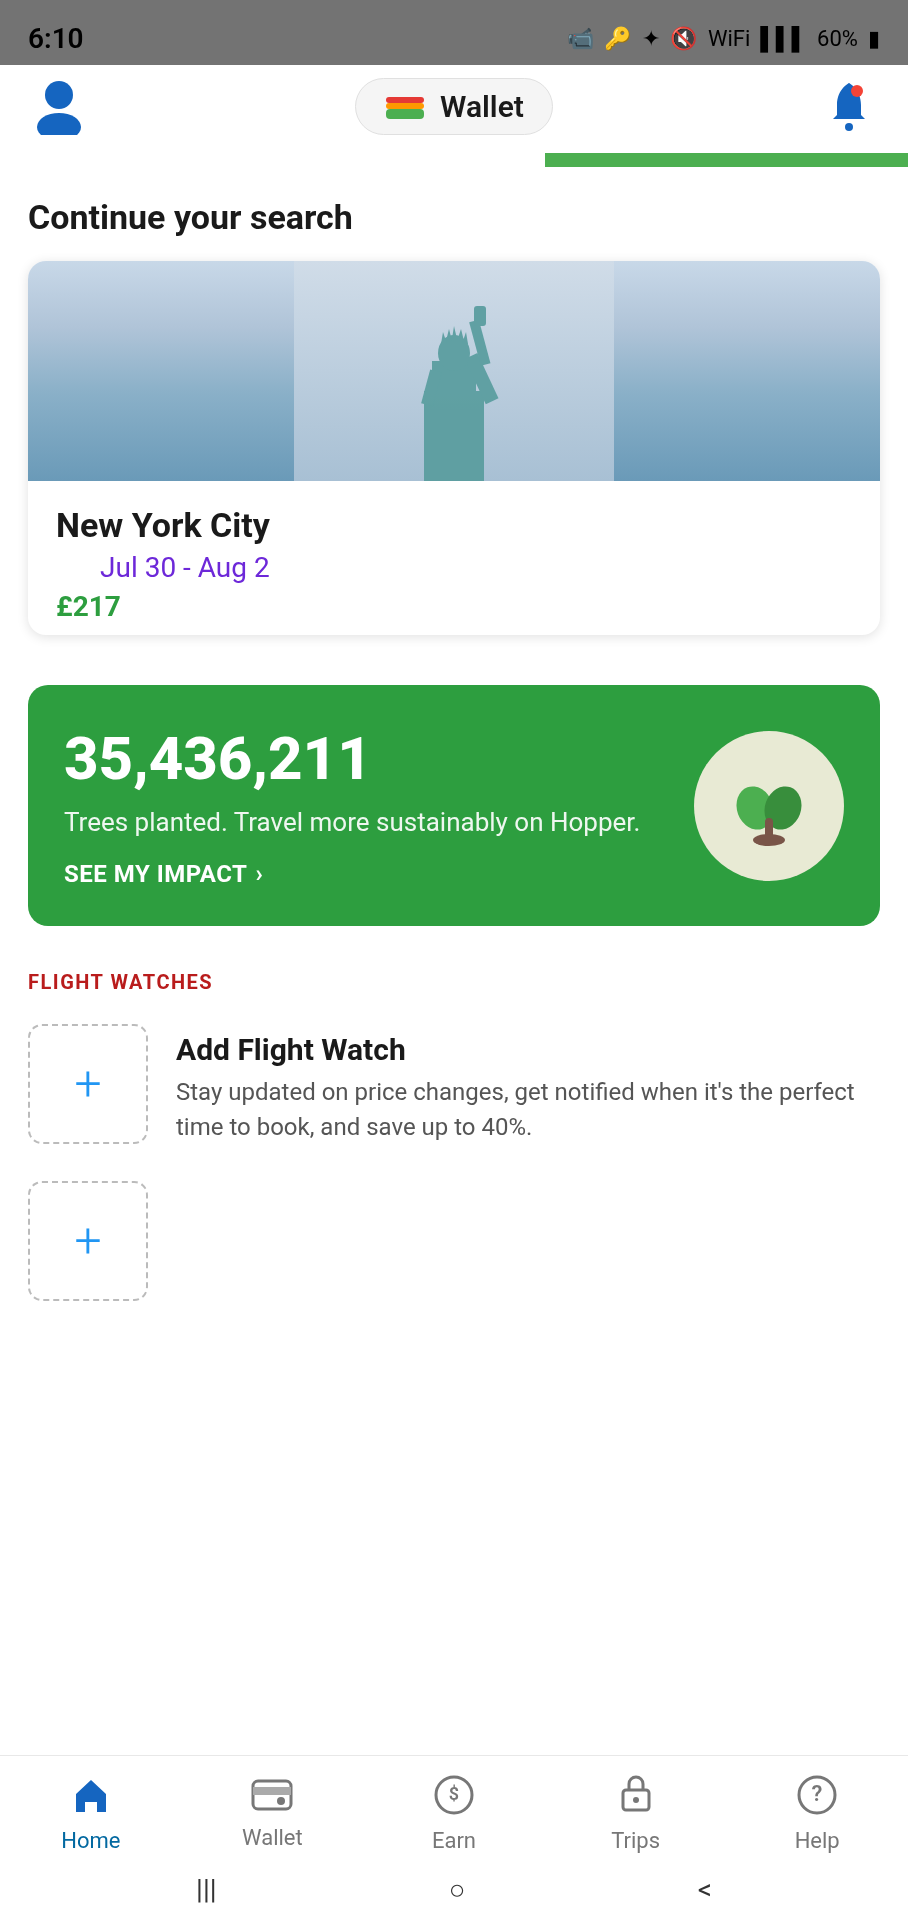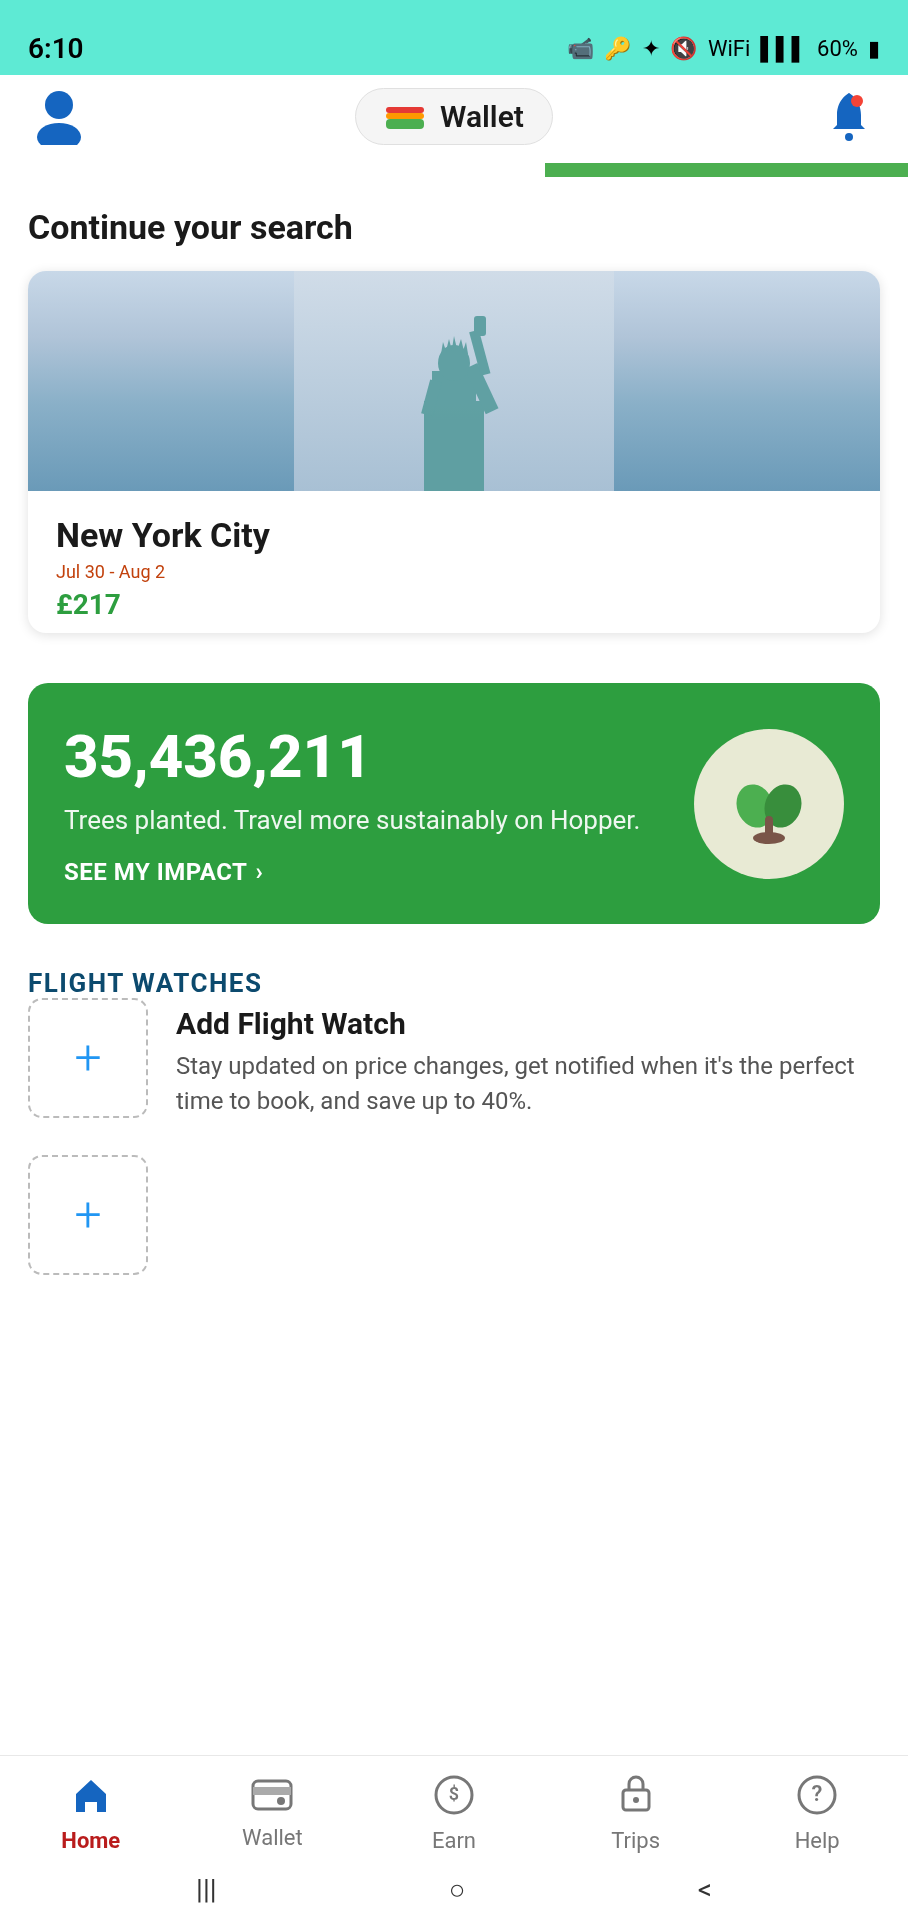"6:10" .status-bar { background: #5eead4 -> #737373; padding: 32px 28px 10px -> 22px 28px 10px }
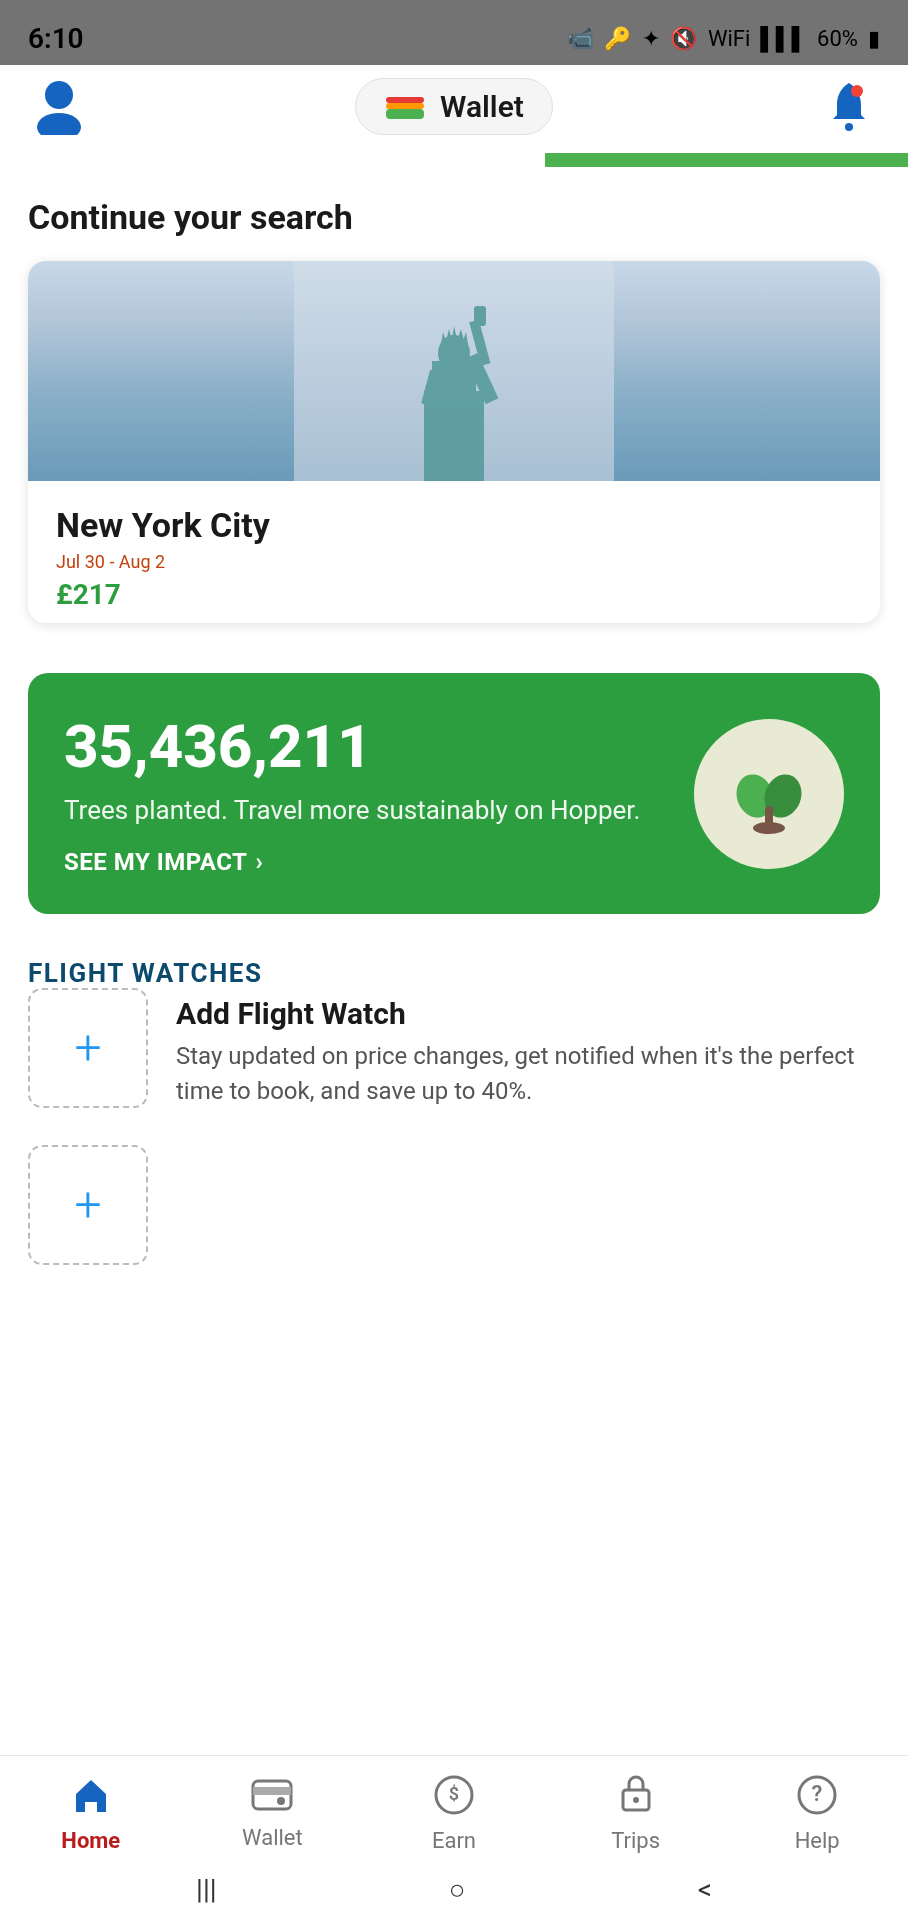"Jul 30 - Aug 2" .travel-dates { color: #c2410c -> #6d28d9; font-size: 18px -> 28px; margin-left: none -> 44px }
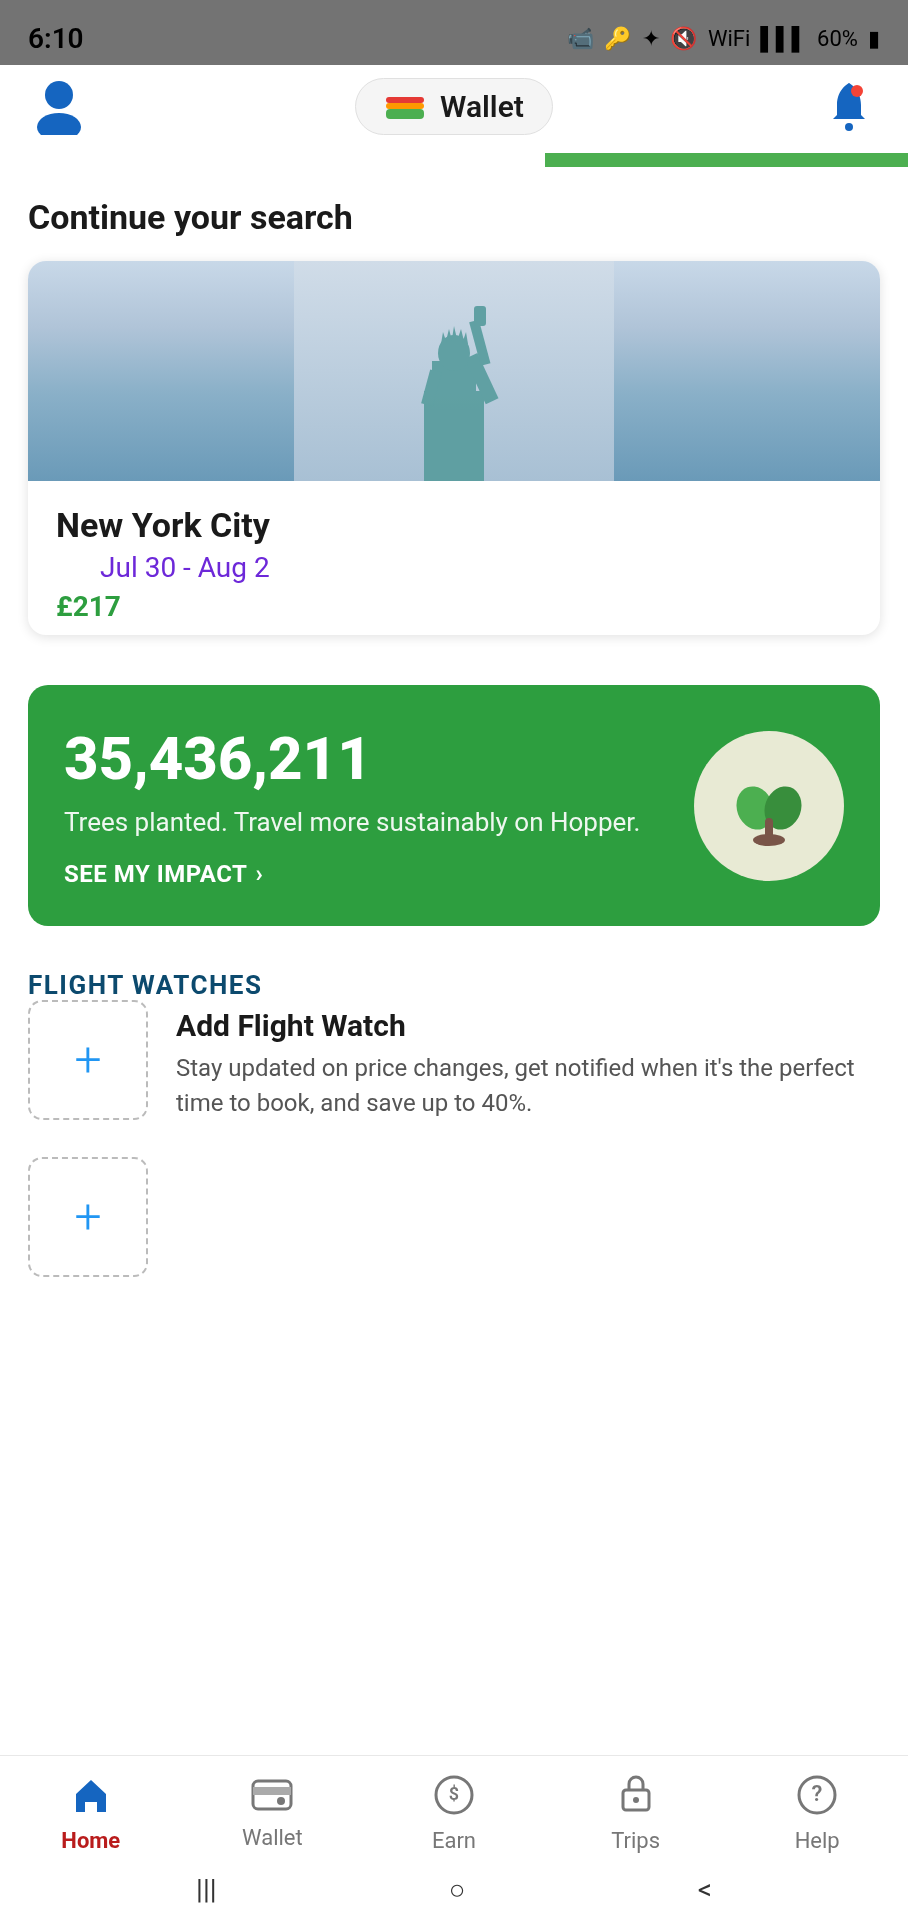"FLIGHT WATCHES" .section-label { color: #0c4a6e -> #b91c1c; font-size: 26px -> 20px; margin-bottom: none -> 30px }
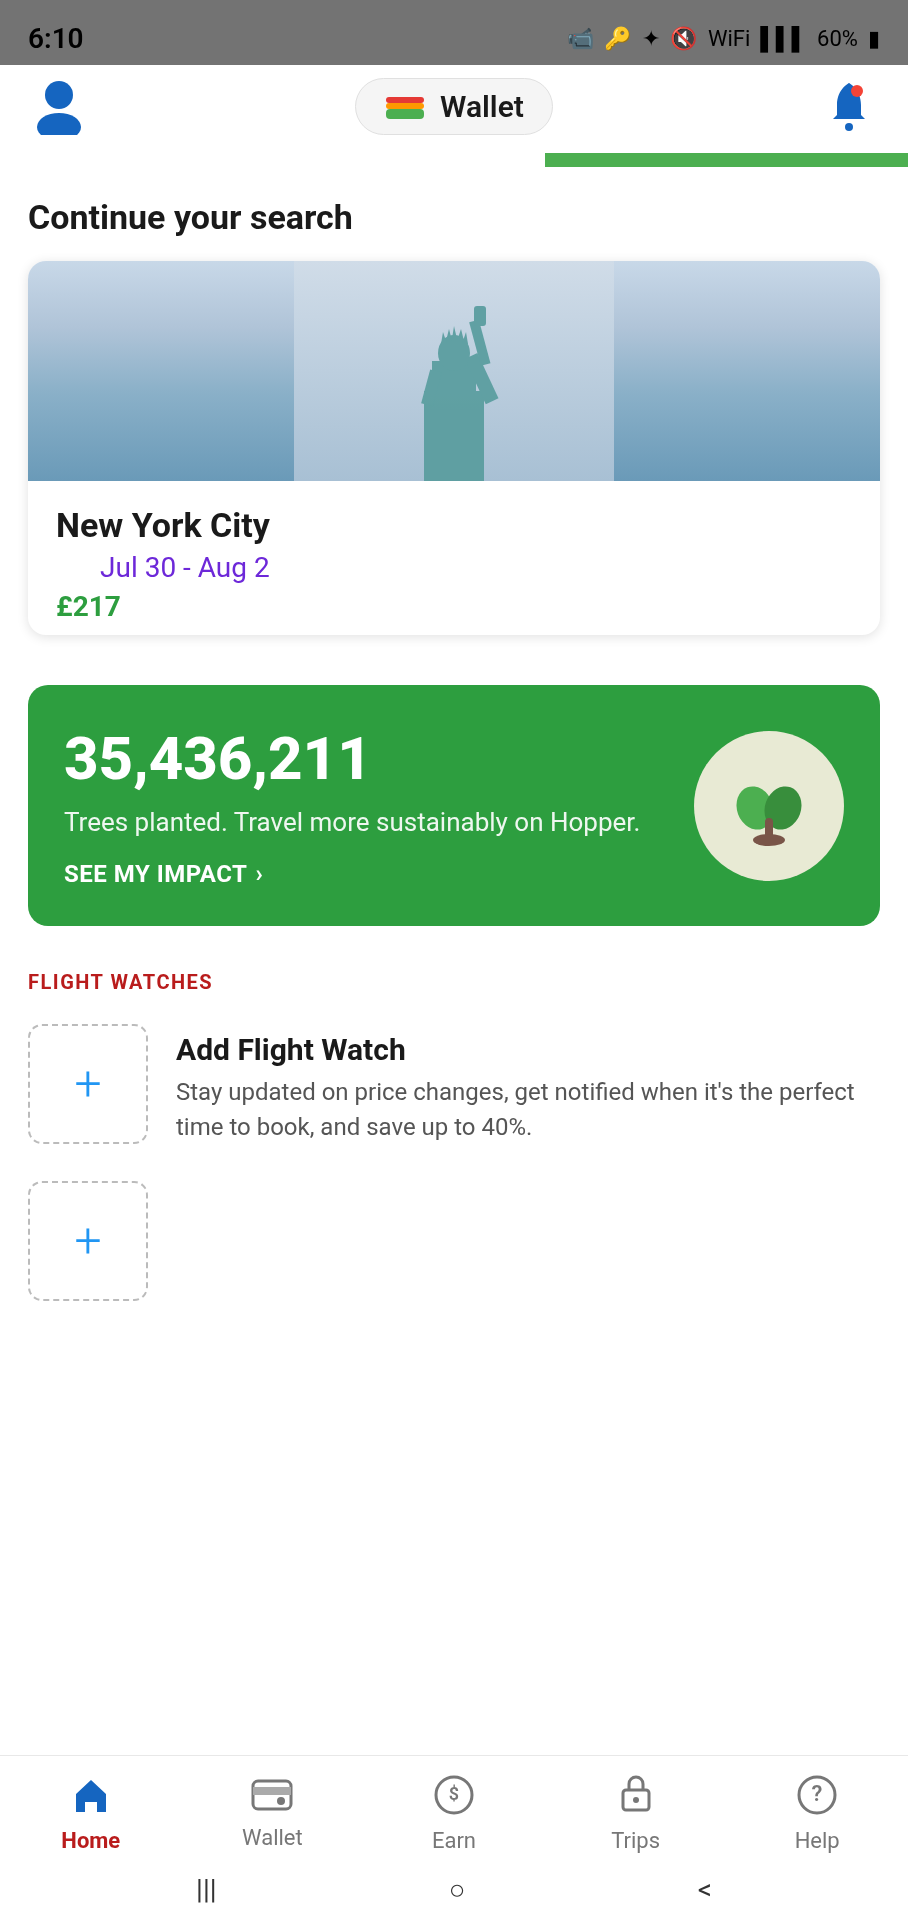"Home" span.tab-label { color: #b91c1c -> #0369a1; font-weight: 700 -> 400 }
